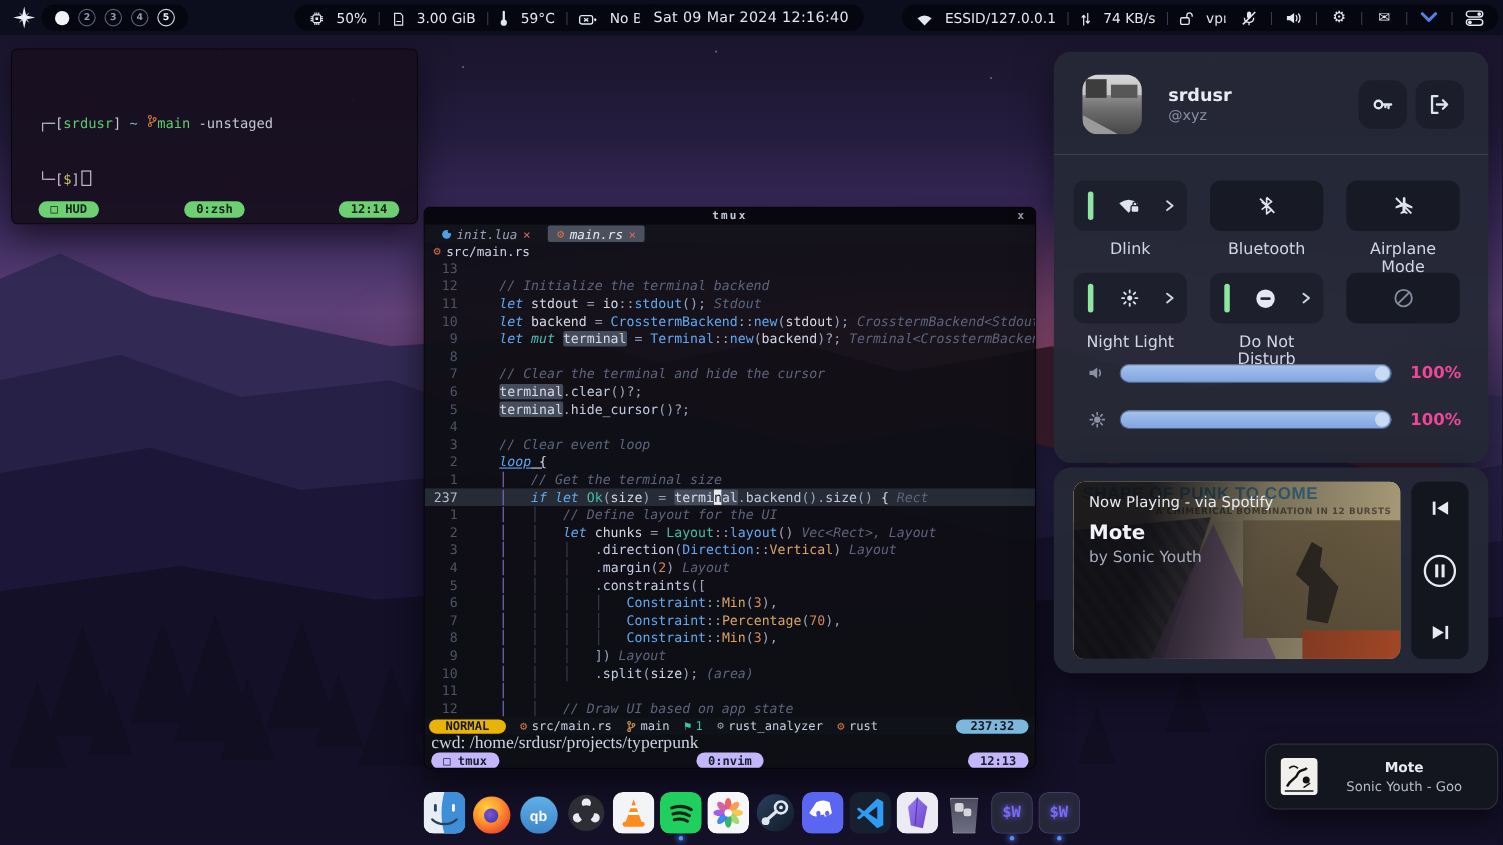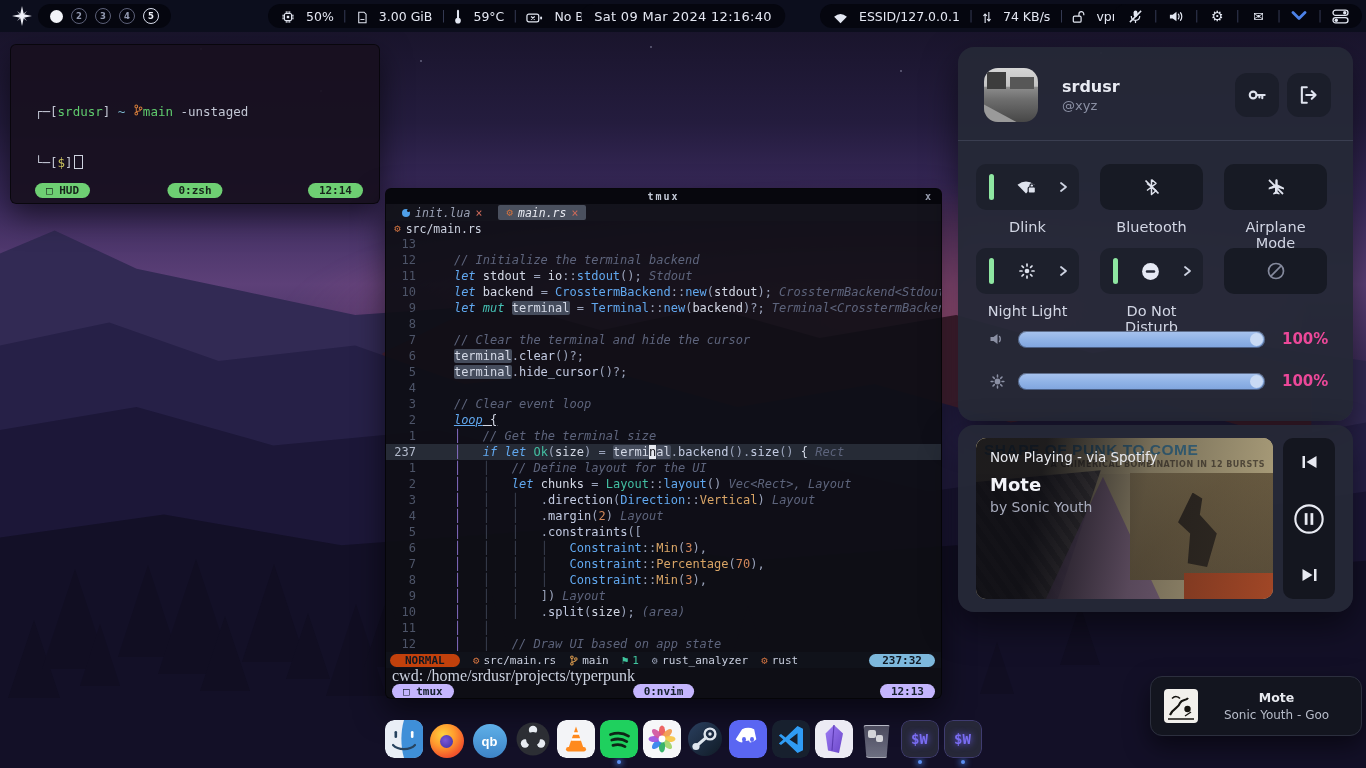"NORMAL" .mode-pill { background: #c2410c -> #eab308 }
